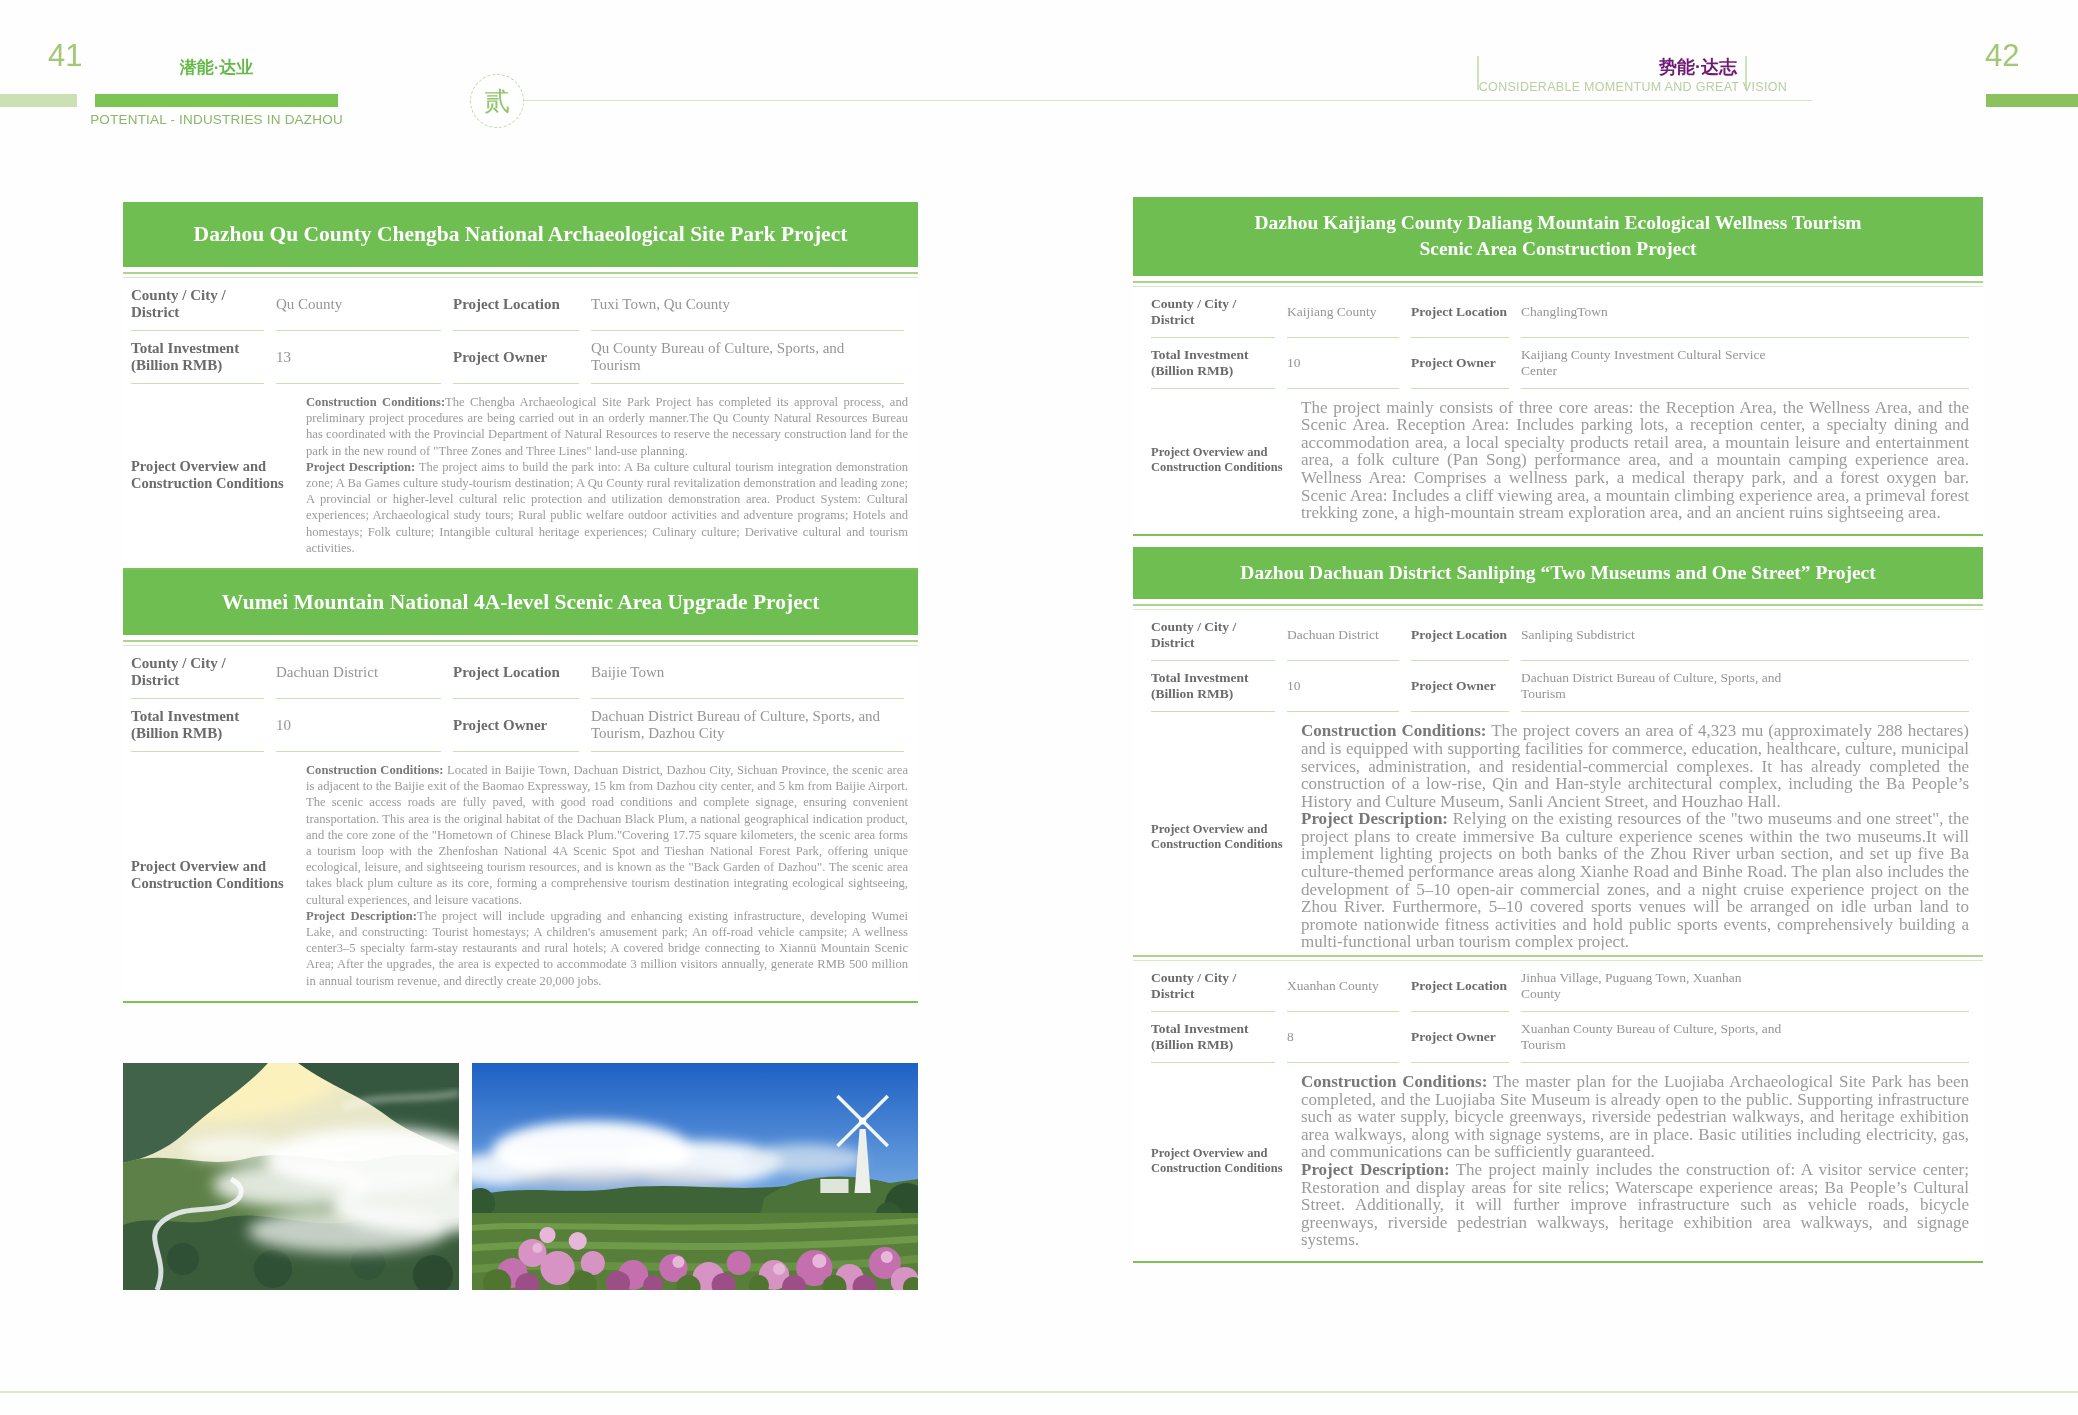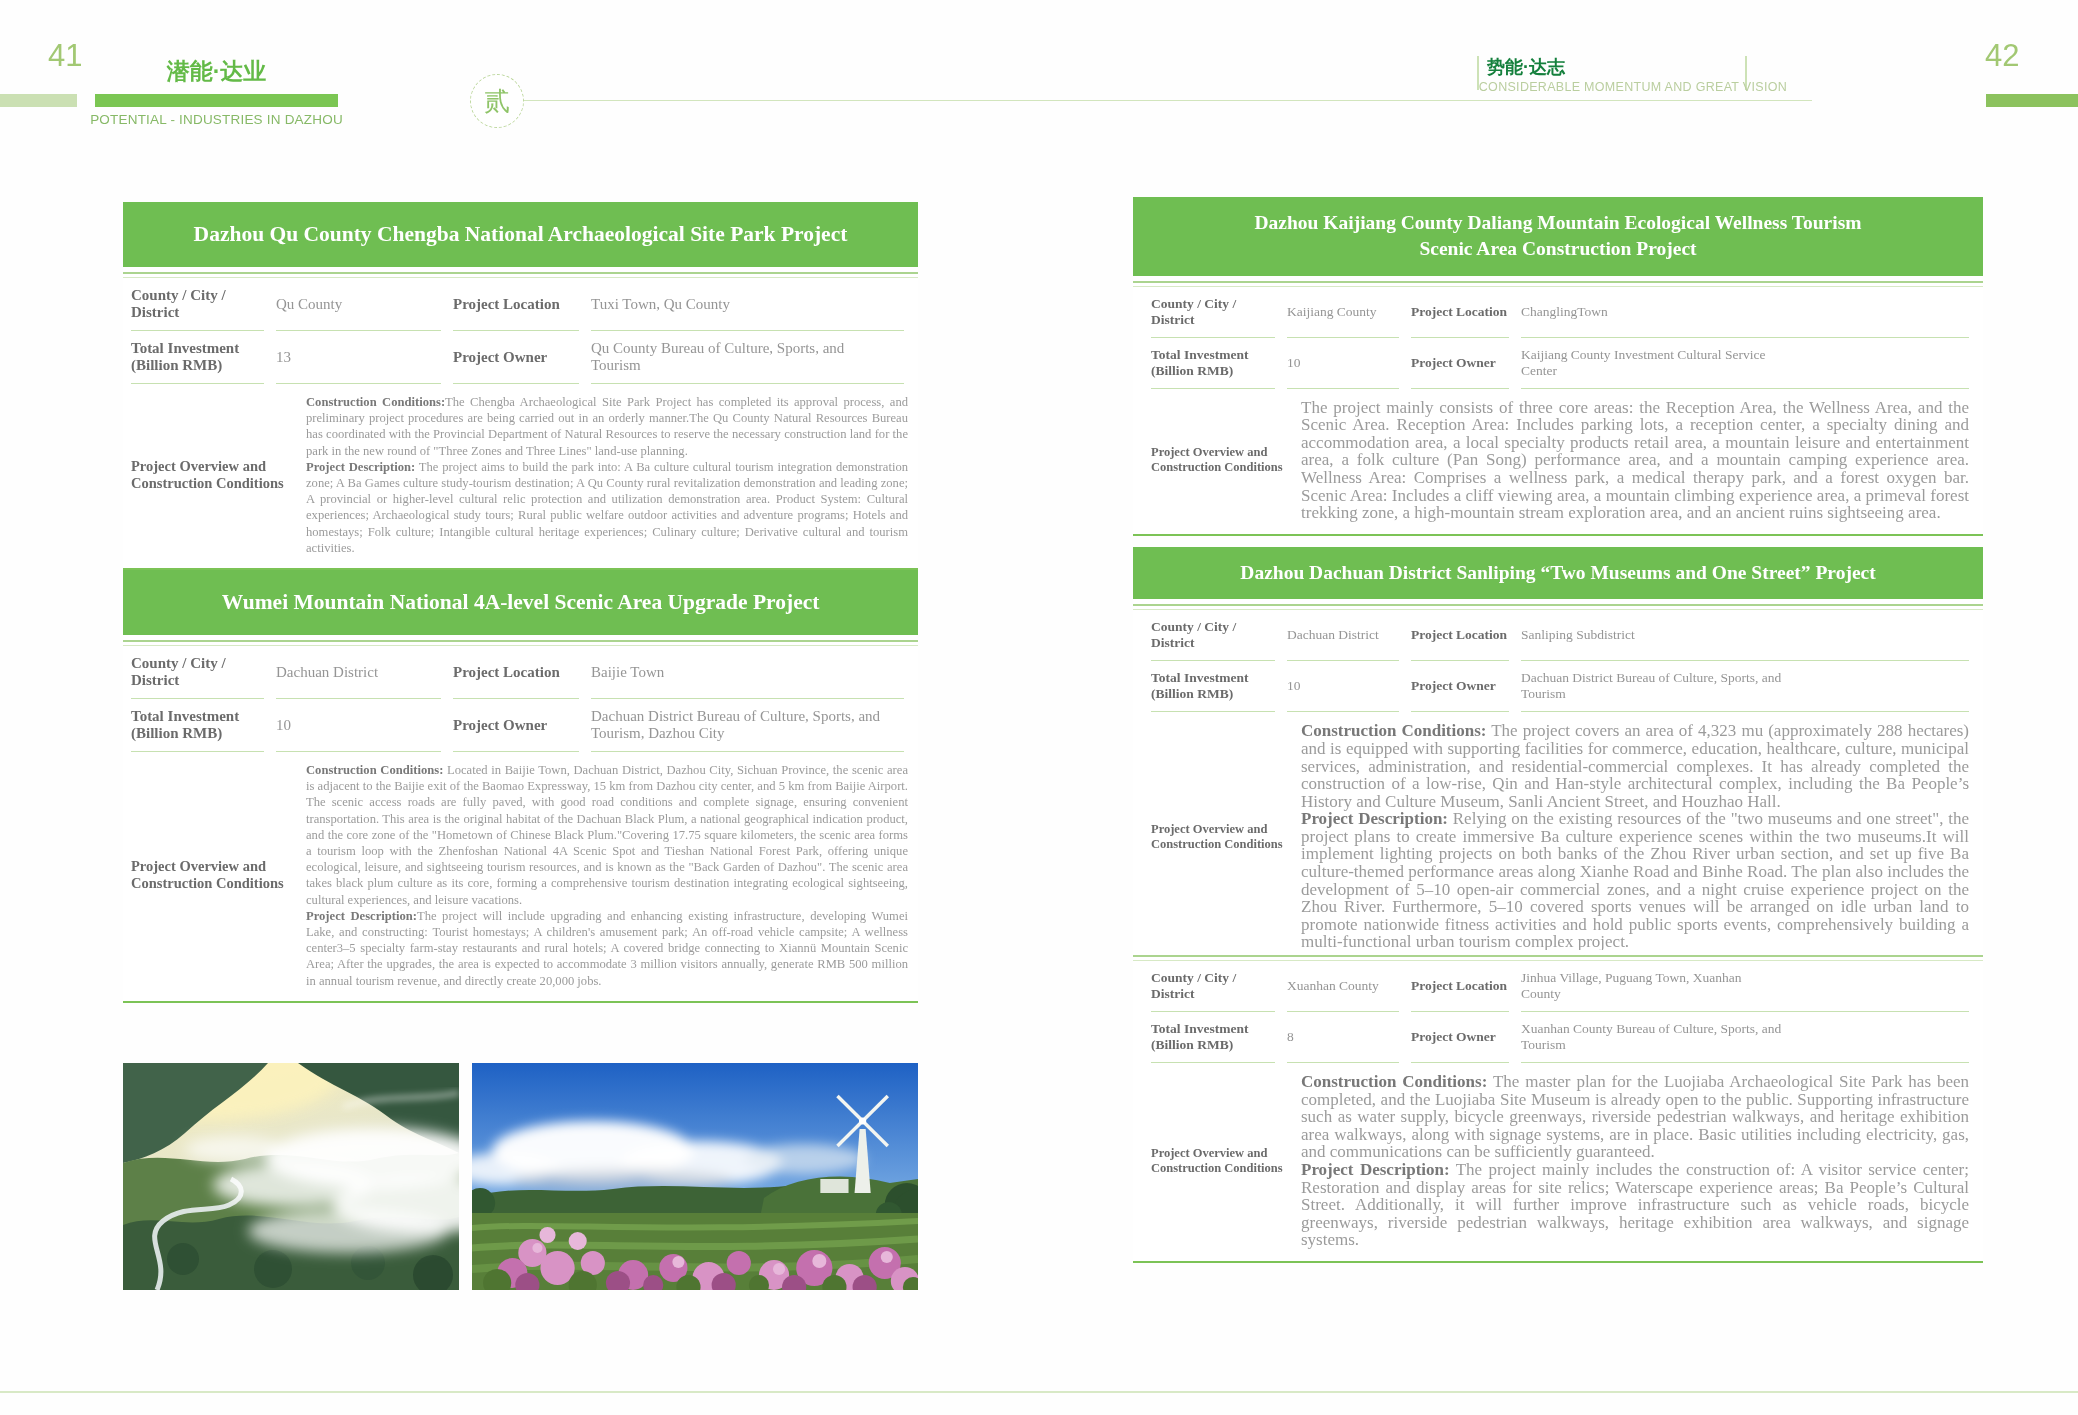"潜能·达业" .cn-l { font-size: 23px -> 17px }
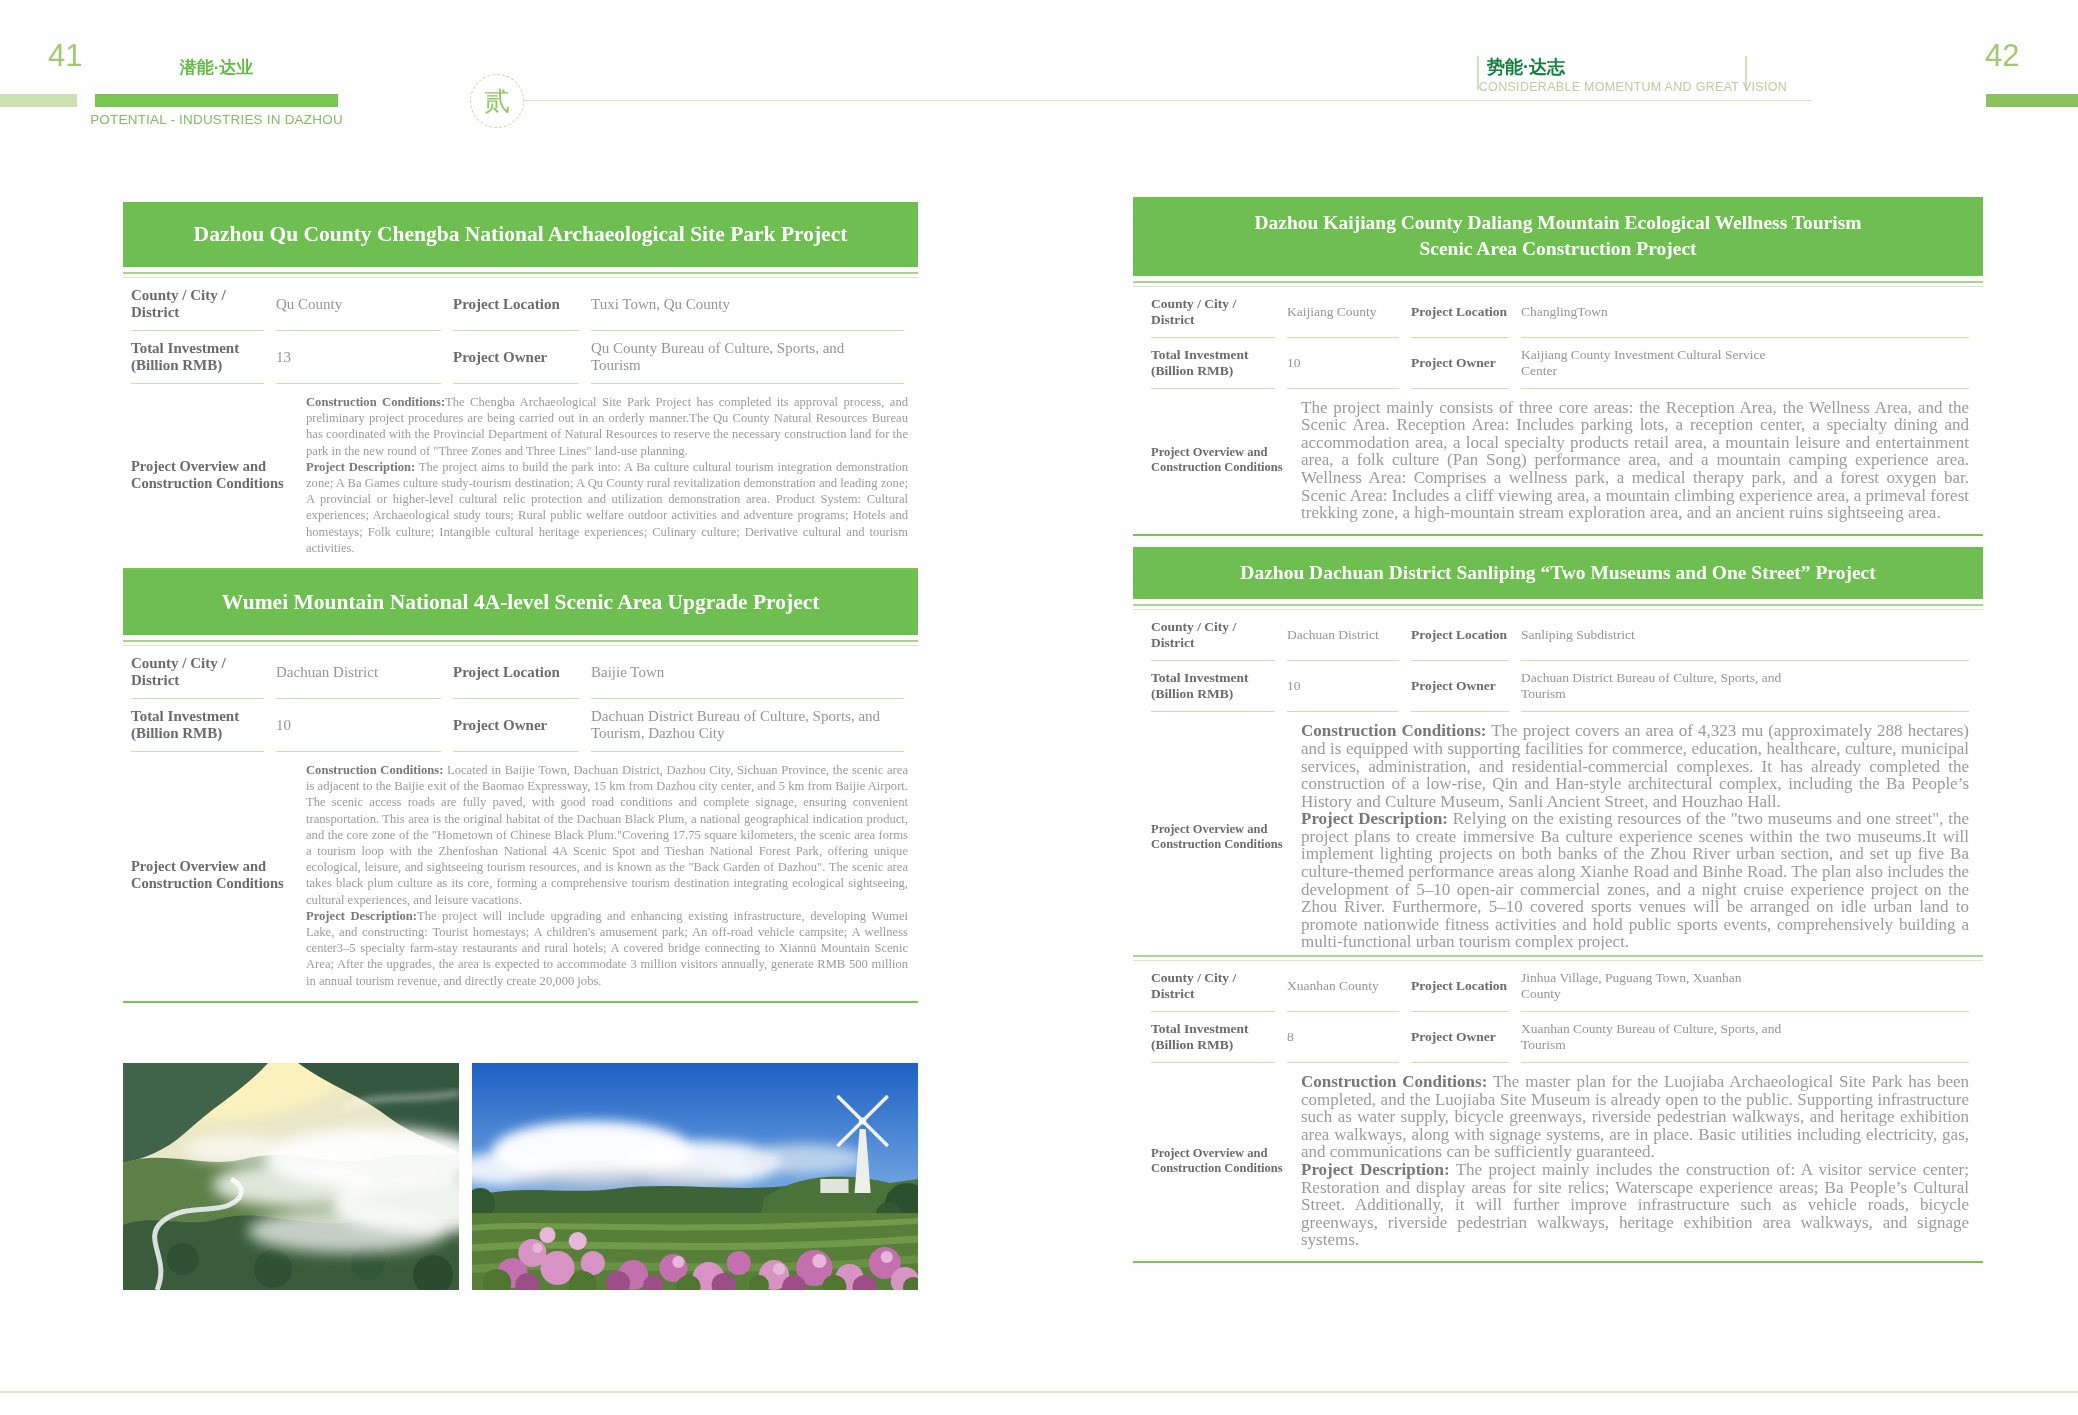"势能·达志" .cn-r { color: #15803d -> #701a75; text-align: left -> right }
